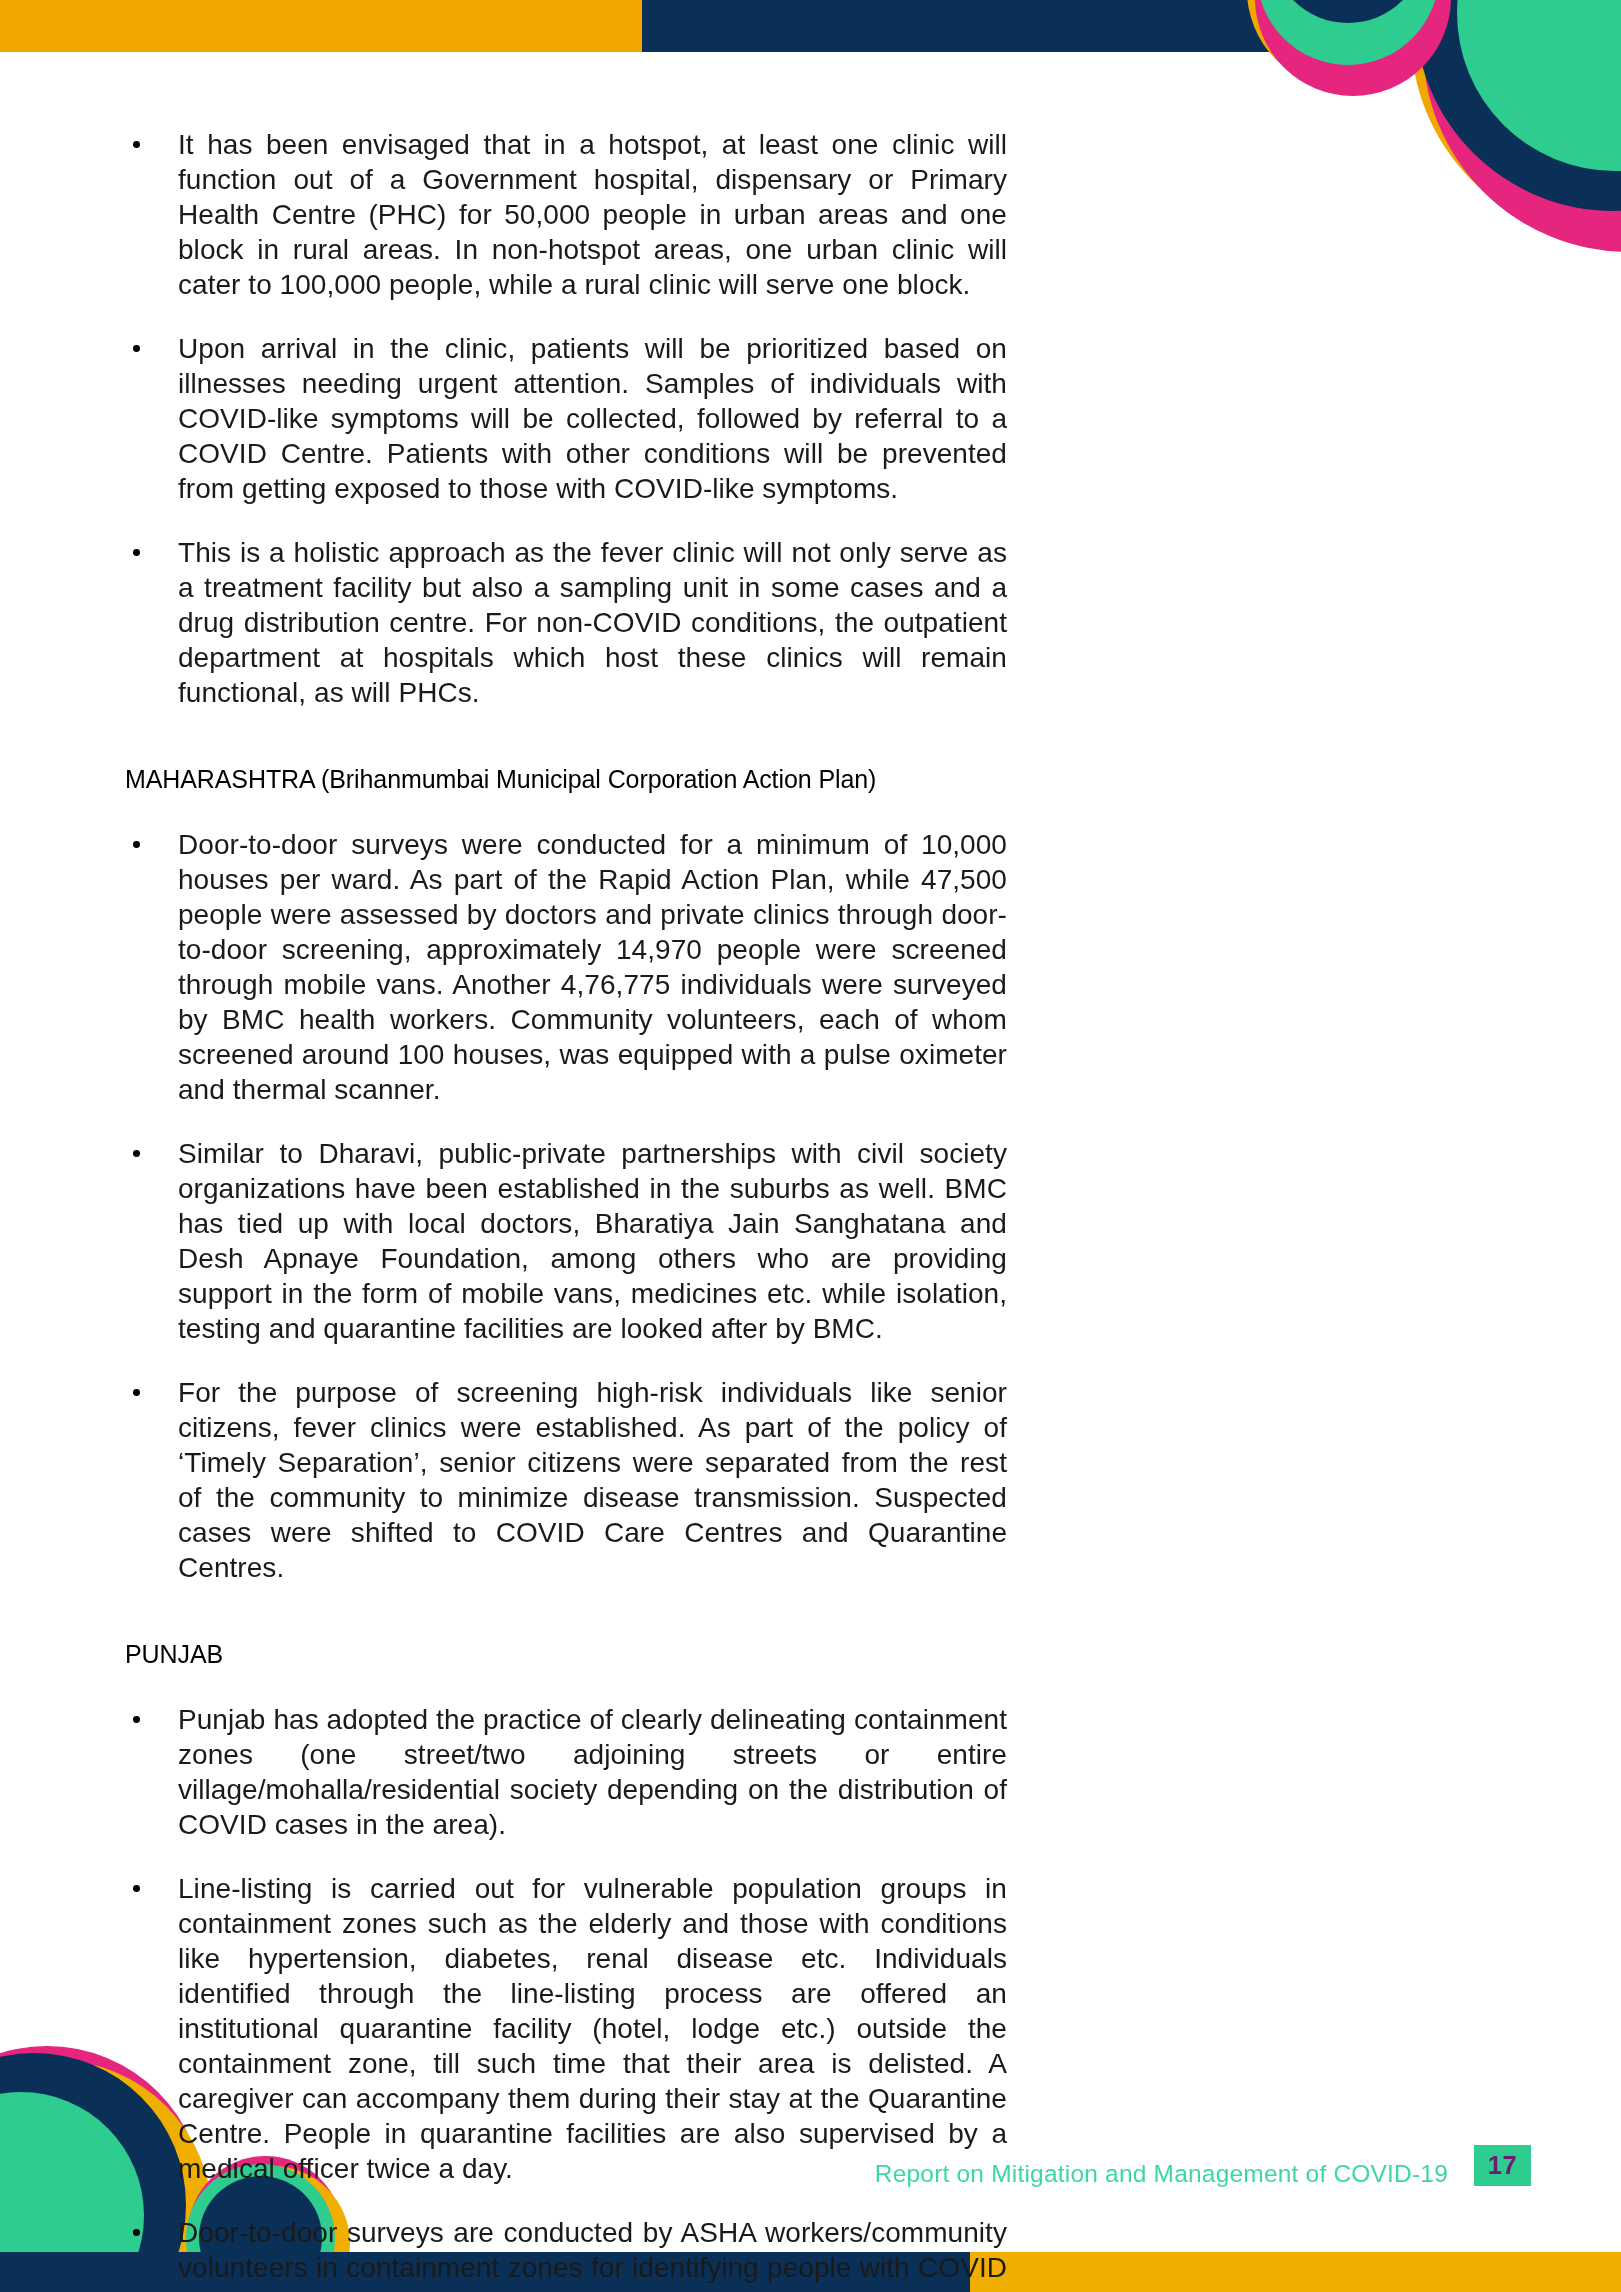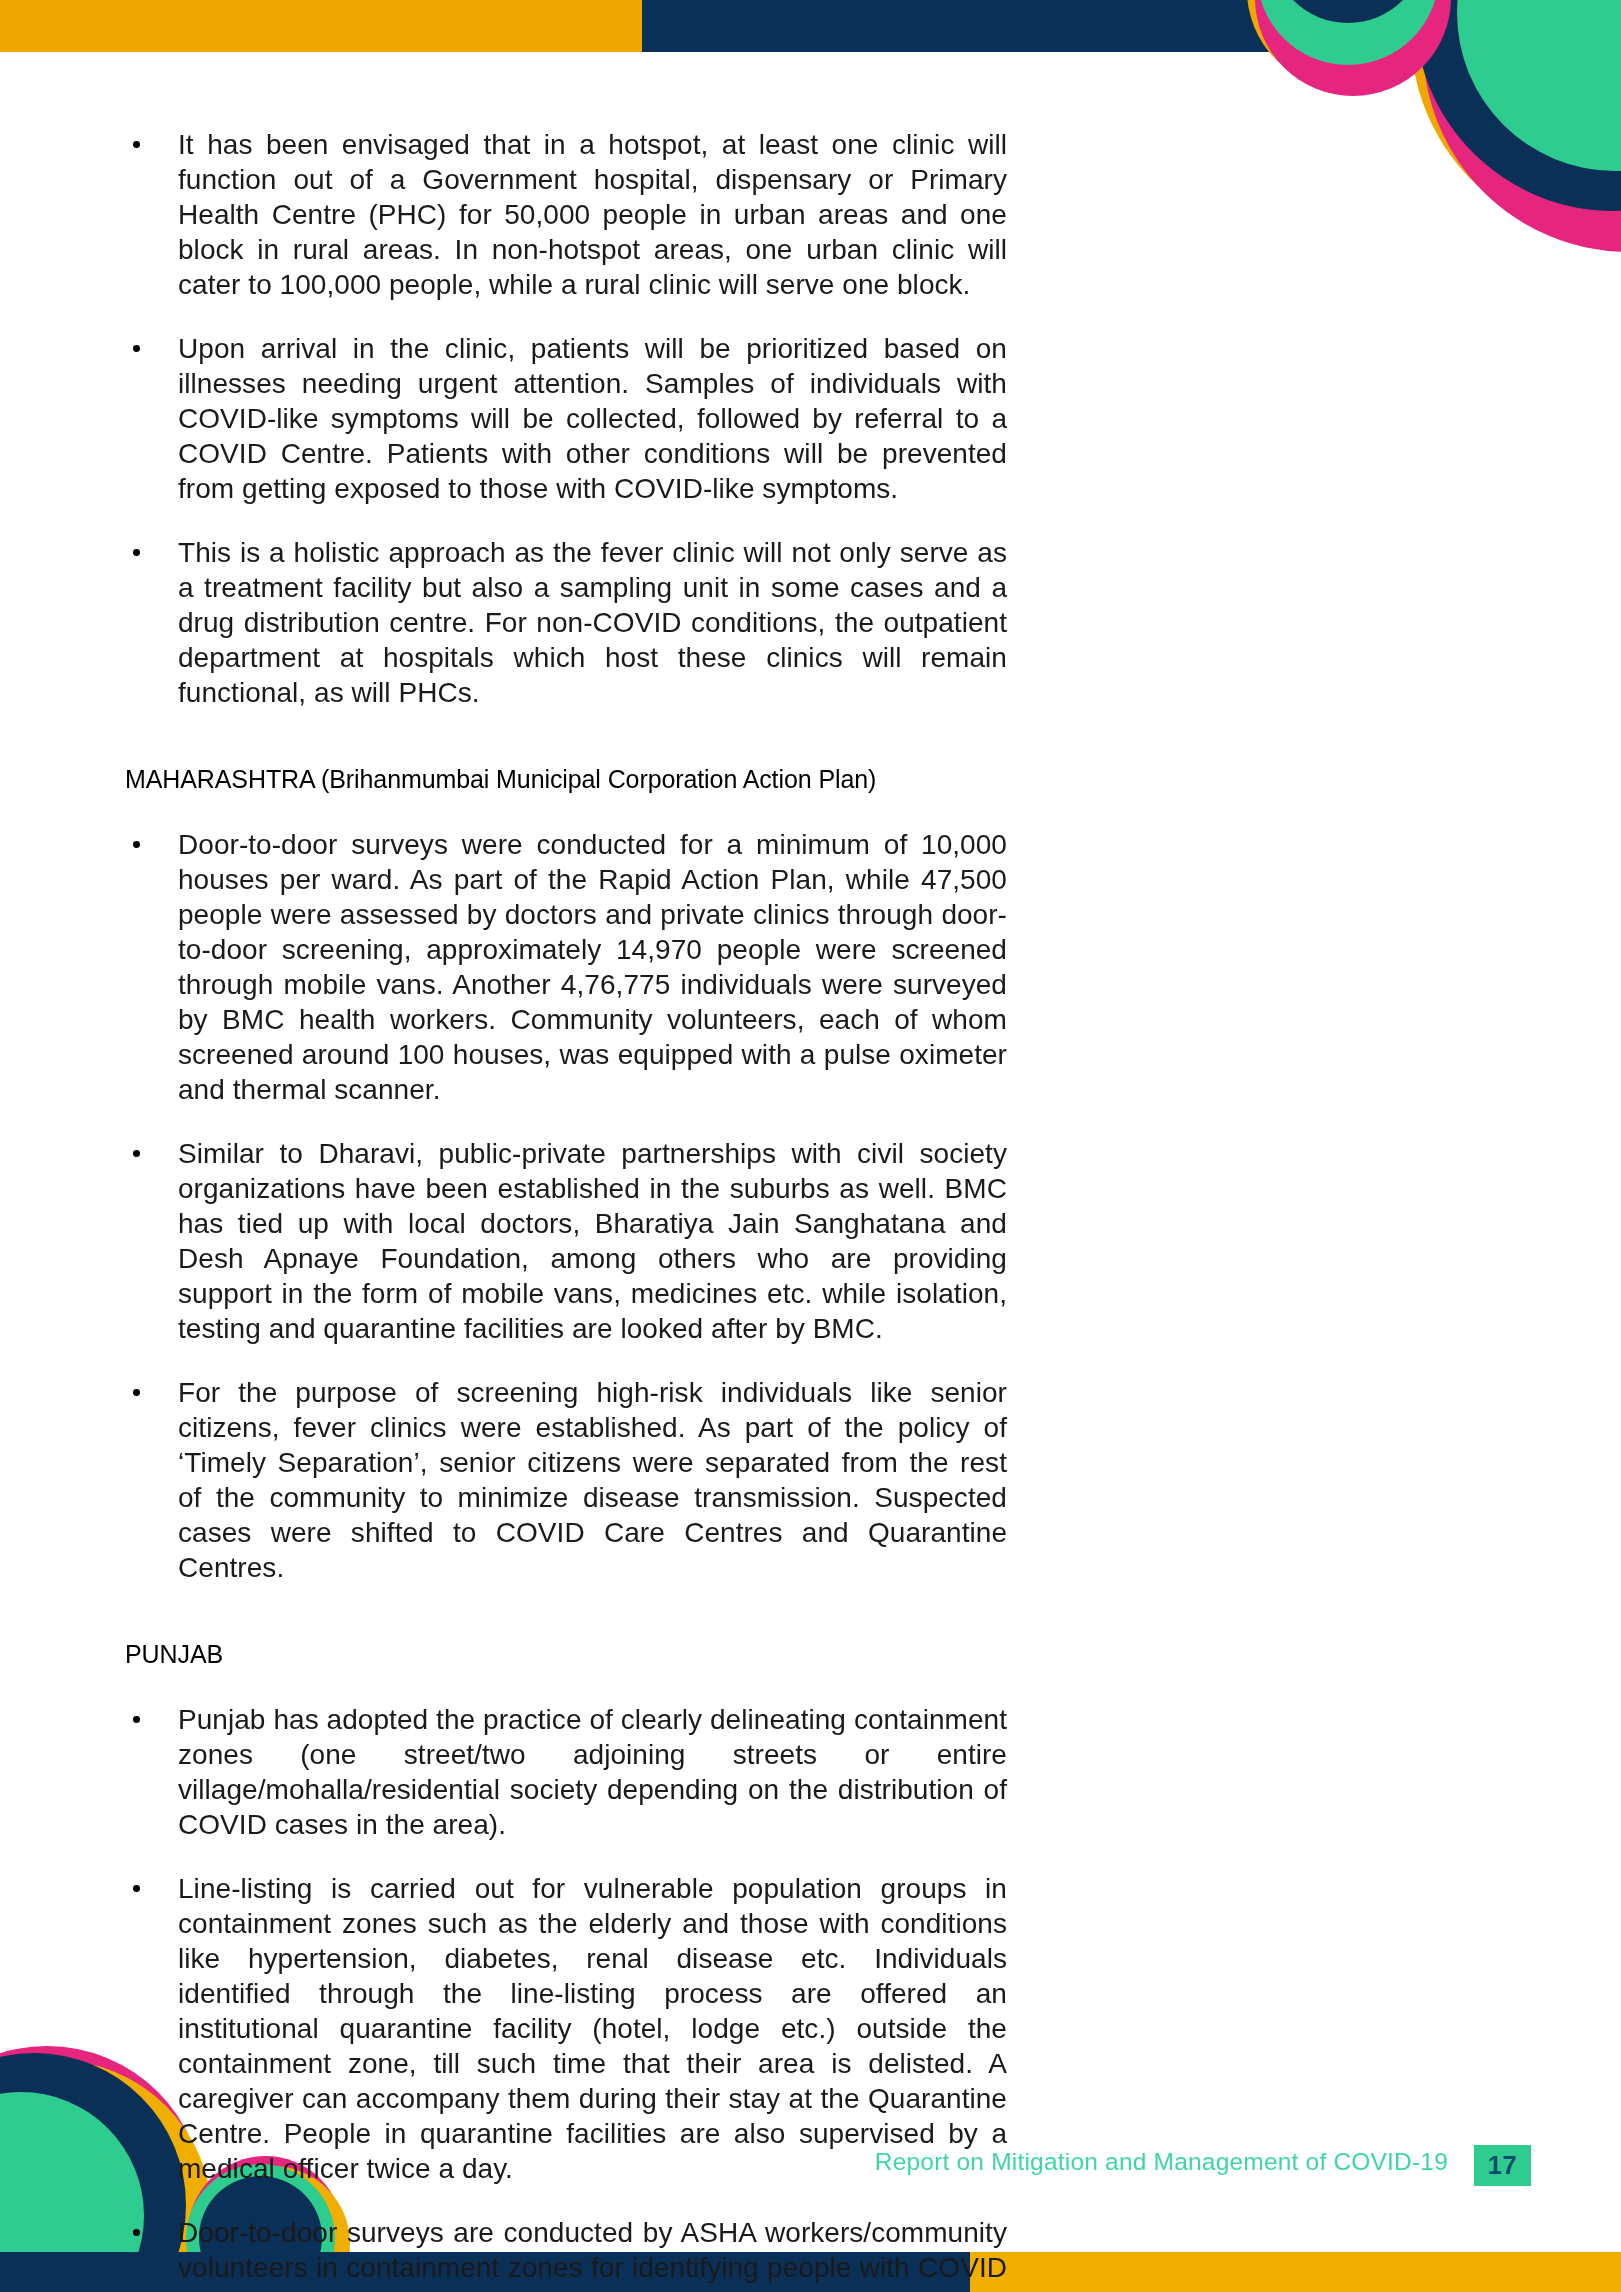"Report on Mitigation and Management" .footer-text { top: 3px -> 15px }
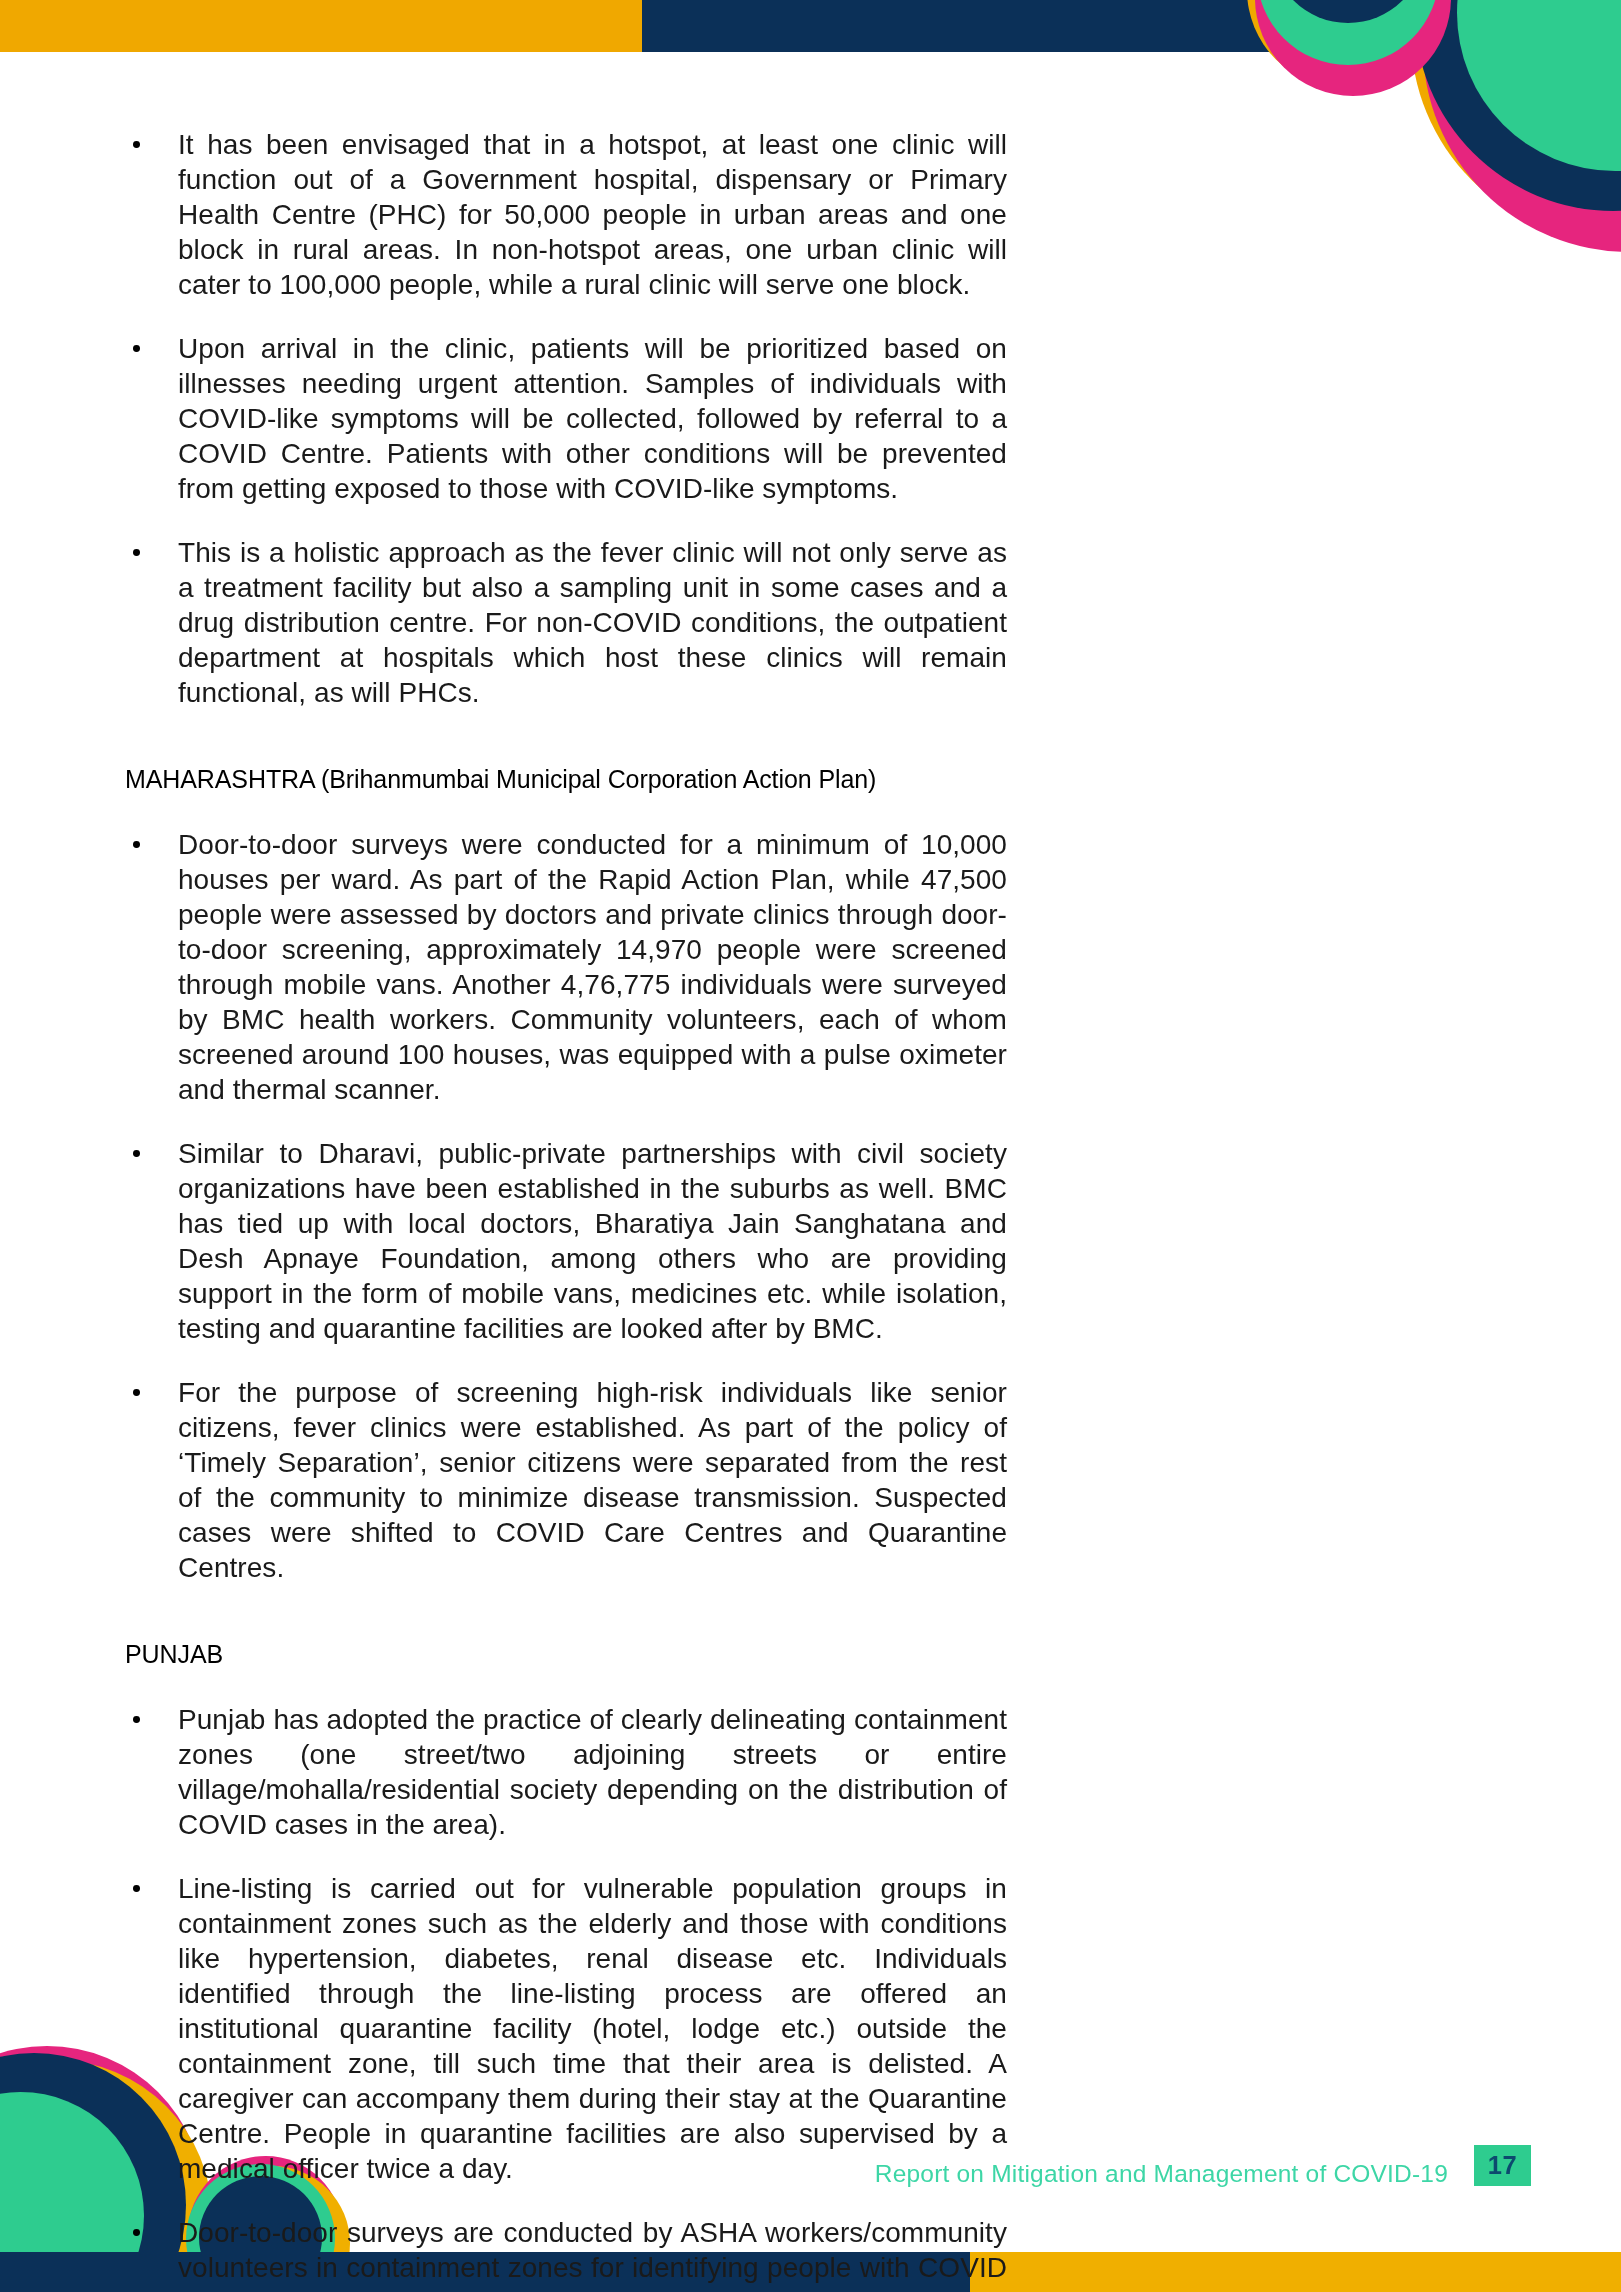"17" .page-badge { color: #0c4a6e -> #701a75 }
